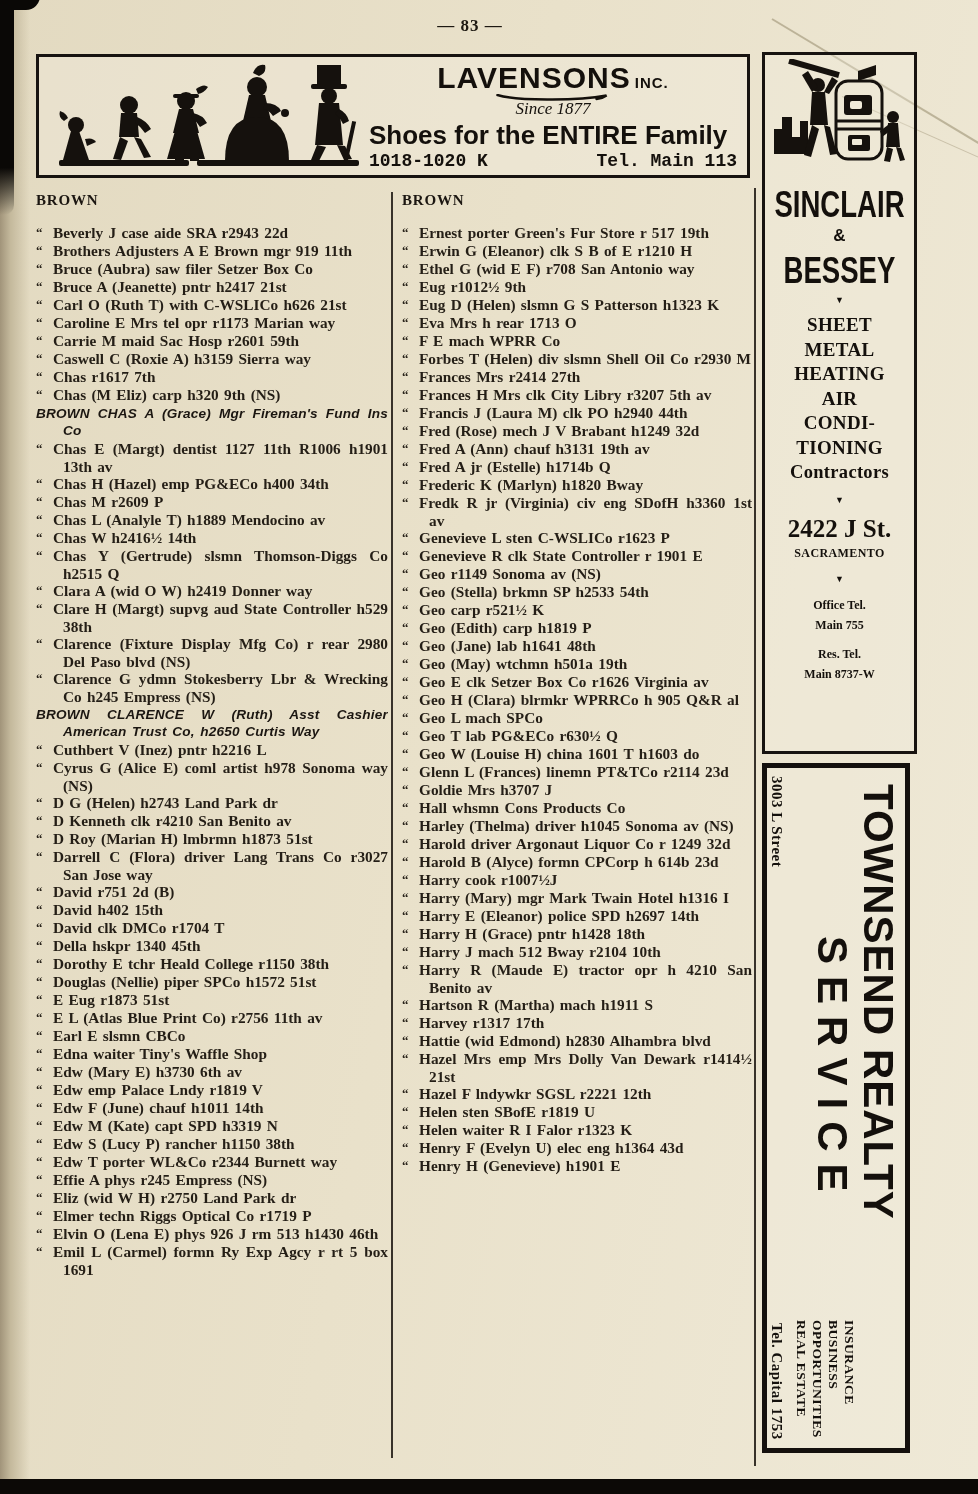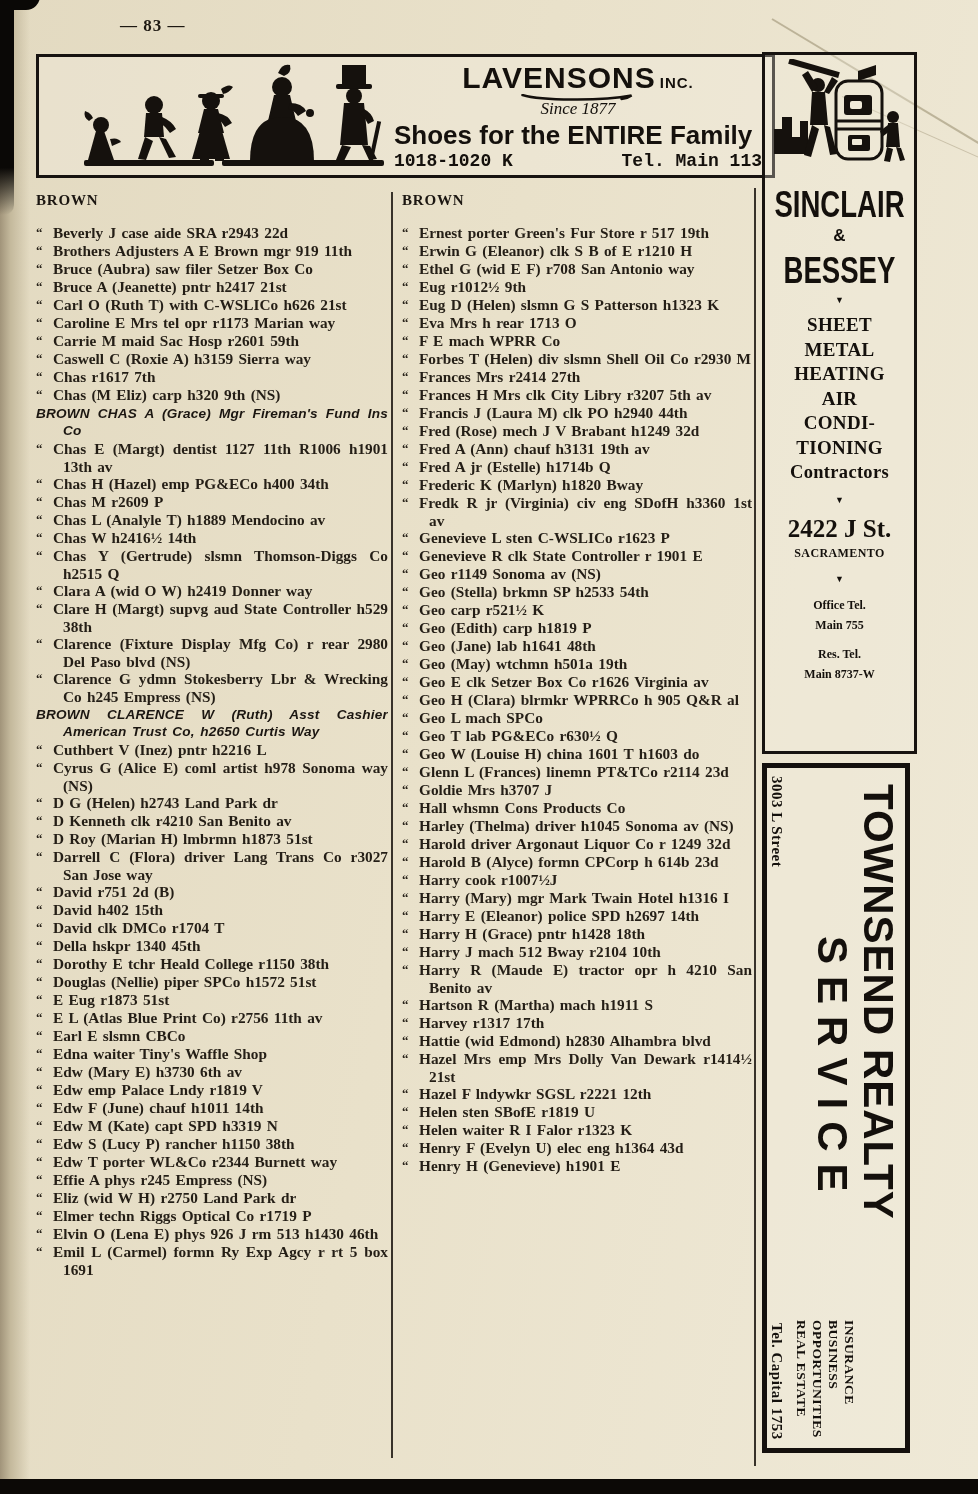"— 83 —" .page-number { text-align: left -> center }
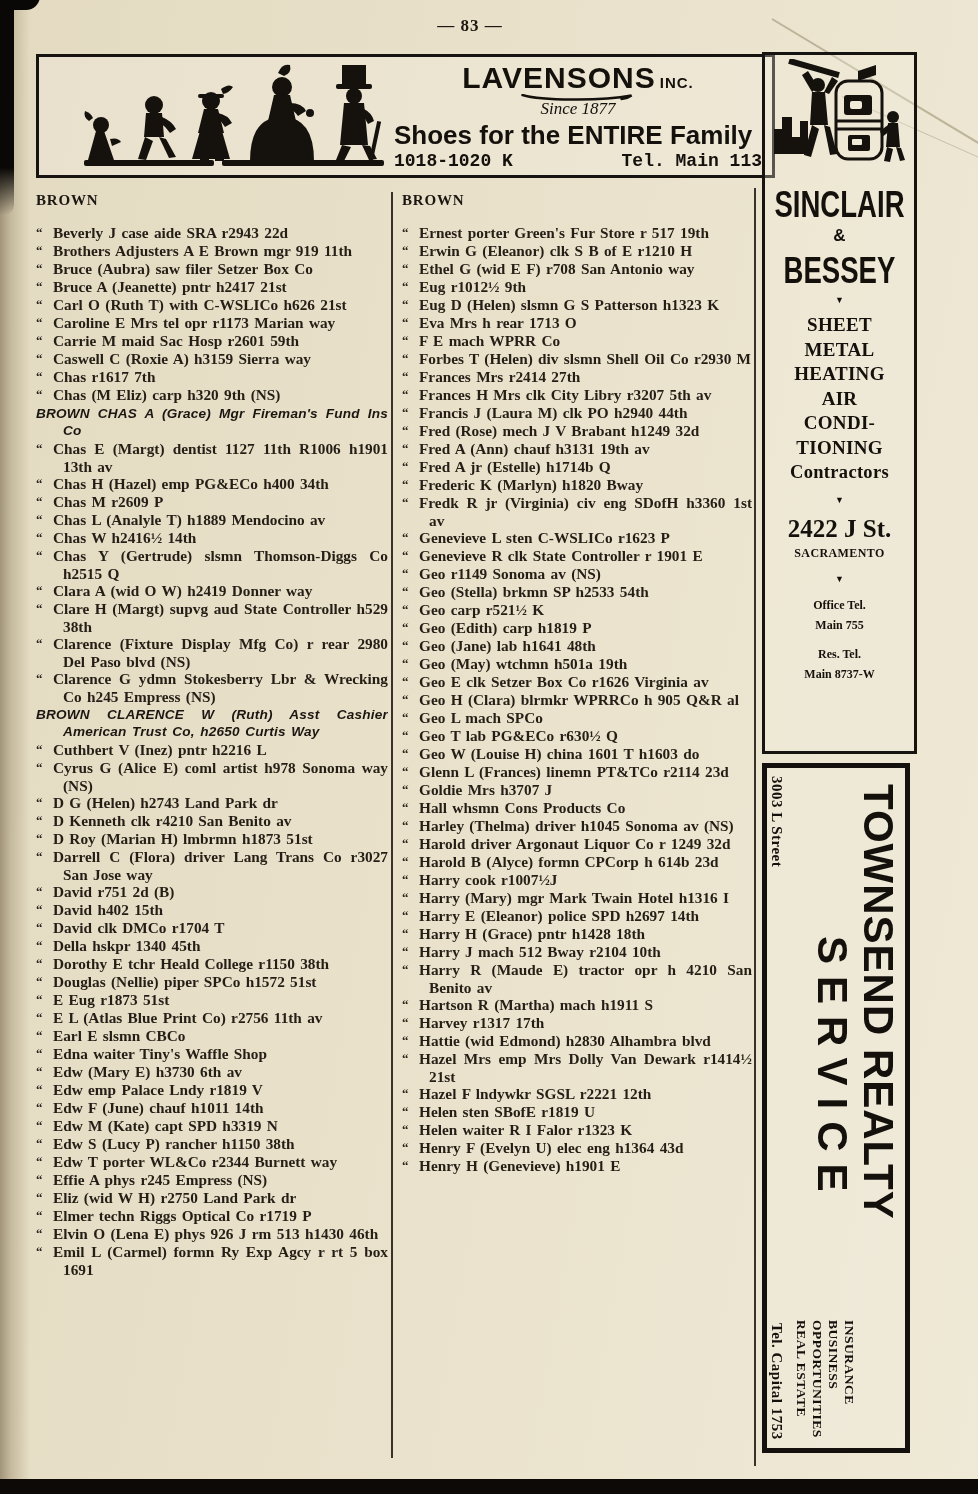"LAVENSONS INC." .lav-ad { padding-left: 25px -> none }
